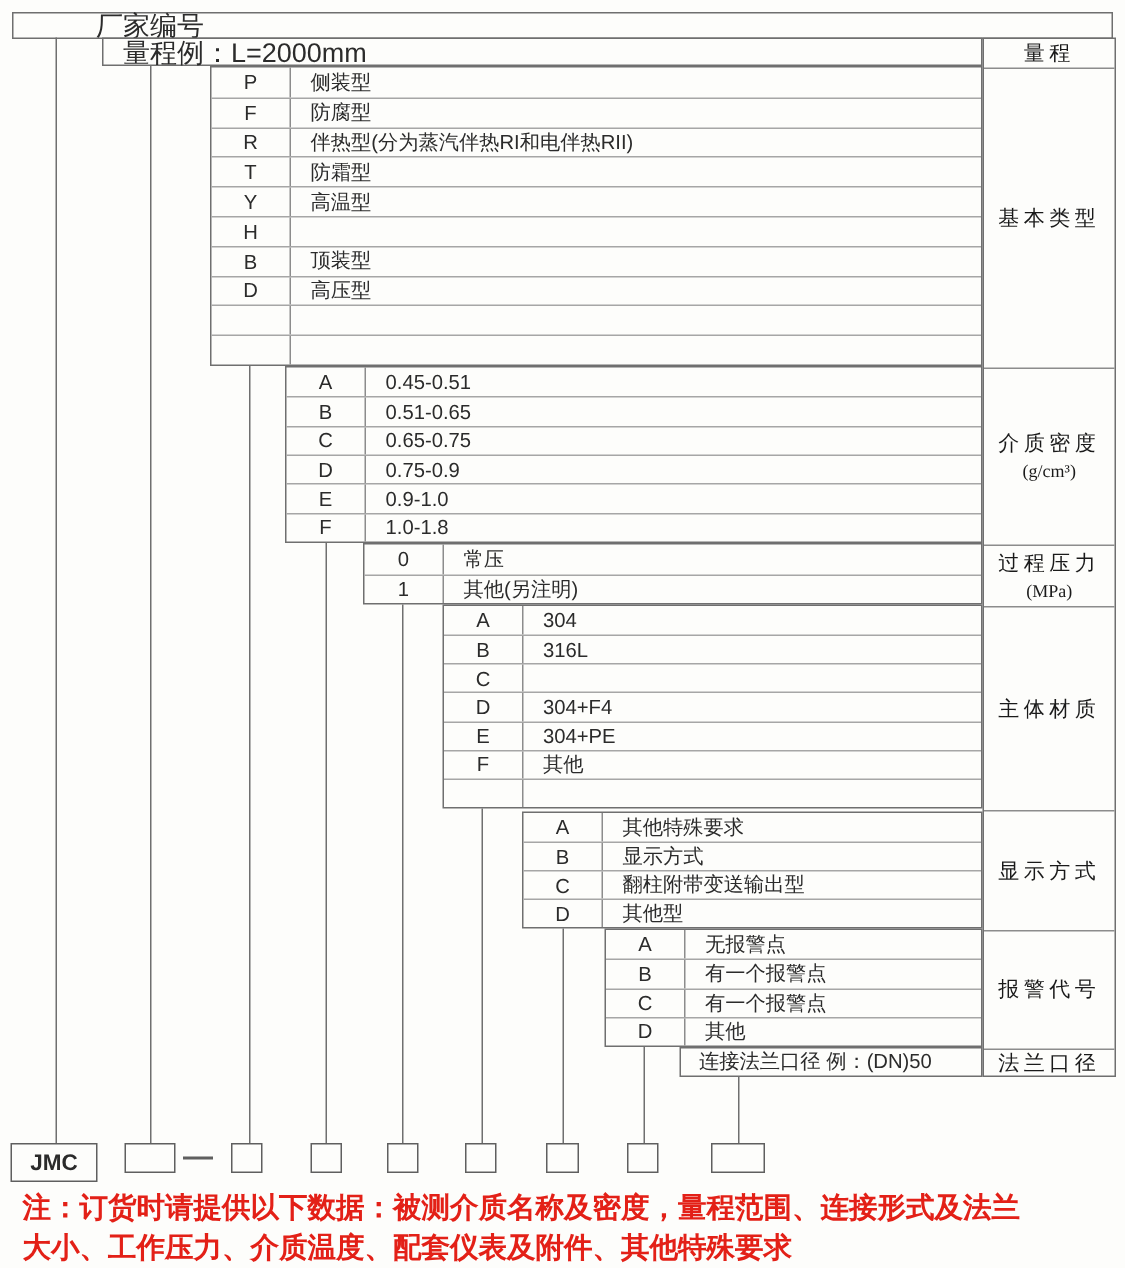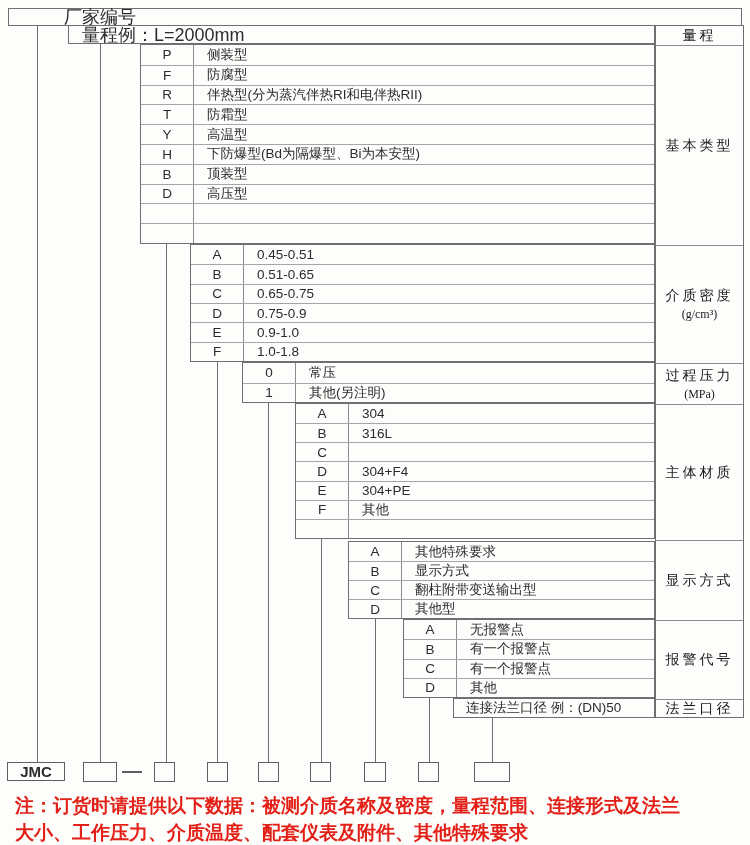"下防爆型(Bd为隔爆型、Bi为本安型)" div.tc { html: <div>下防爆型(Bd为隔爆型、Bi为本安型)</div> -> none }
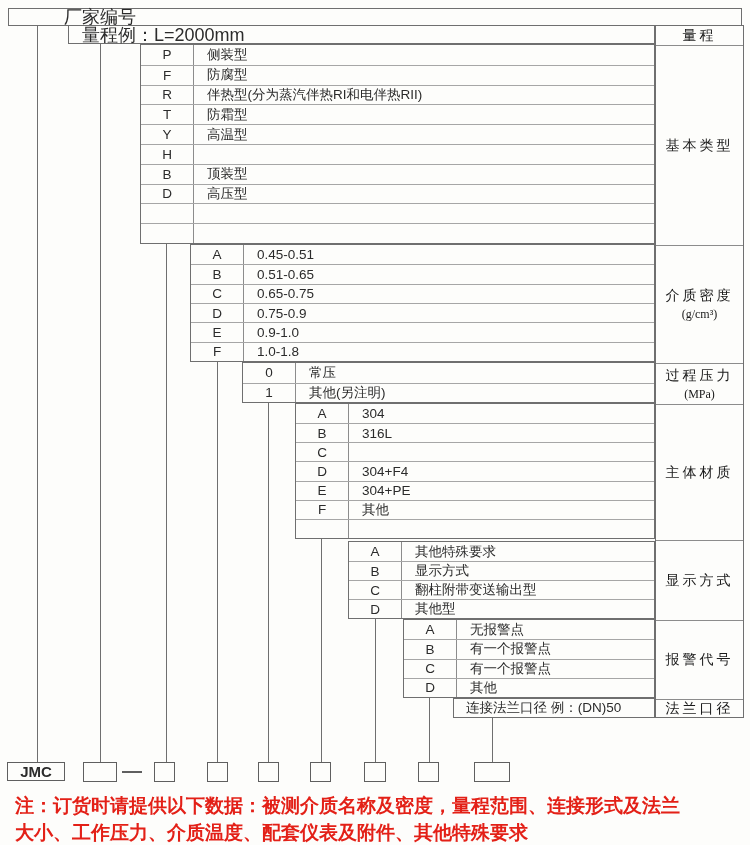"JMC" .jmc { height: 19px -> 26px }
